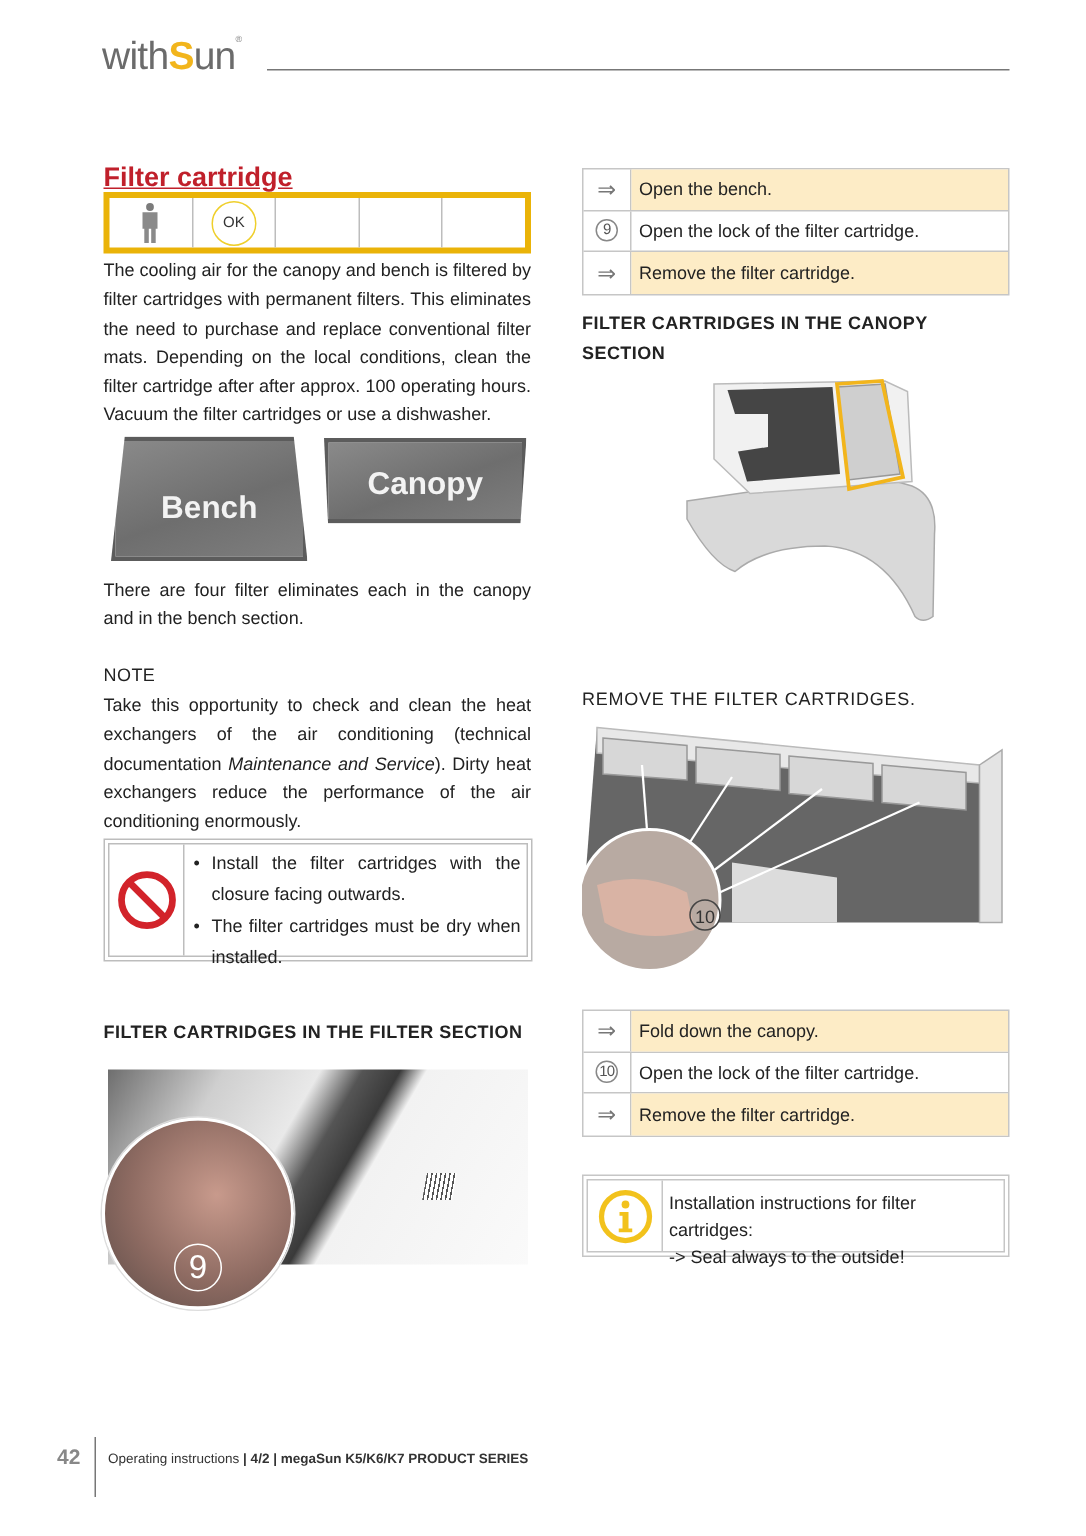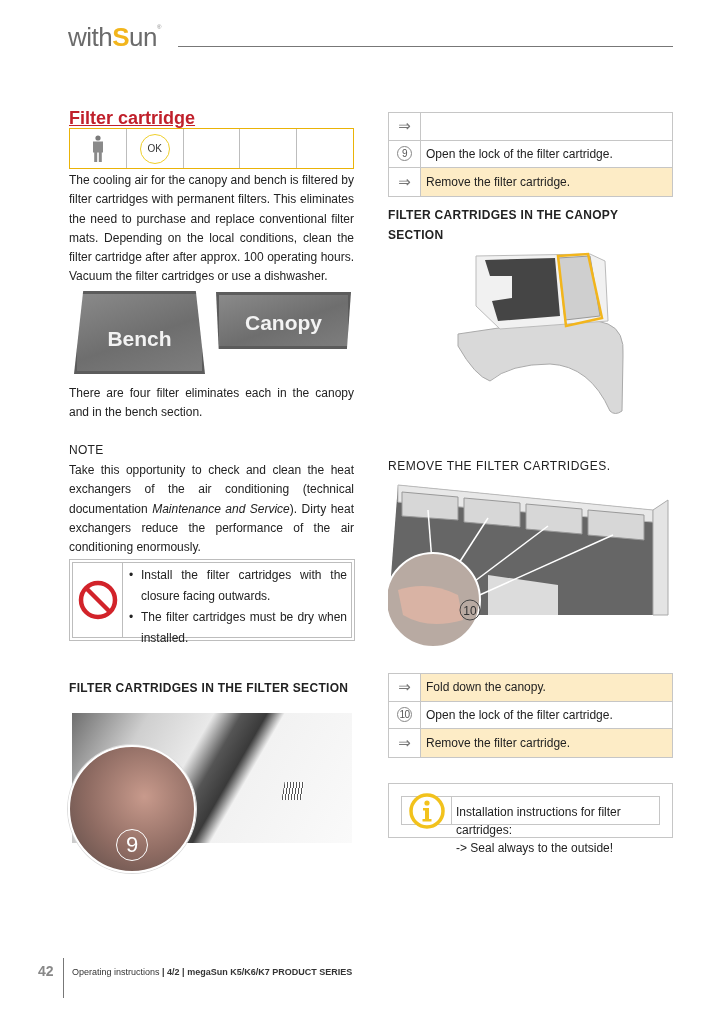"Open the bench." div.step-text { html: none -> <div>Open the bench.</div> }
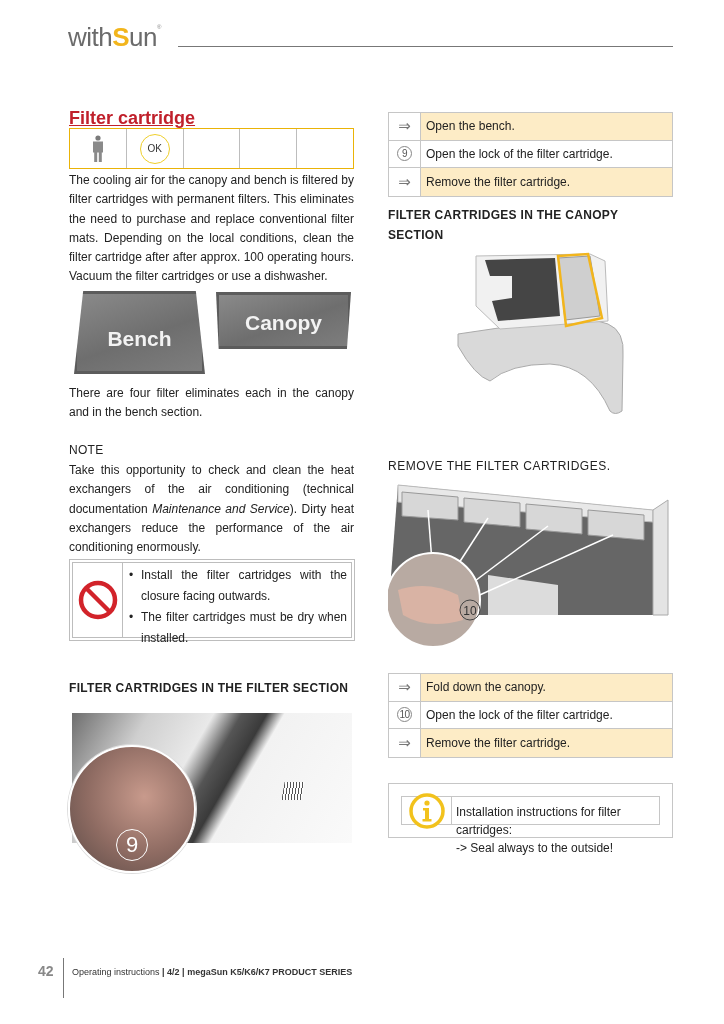"OK" .sym-table { border: 1px solid #eab308 -> 4px solid #eab308 }
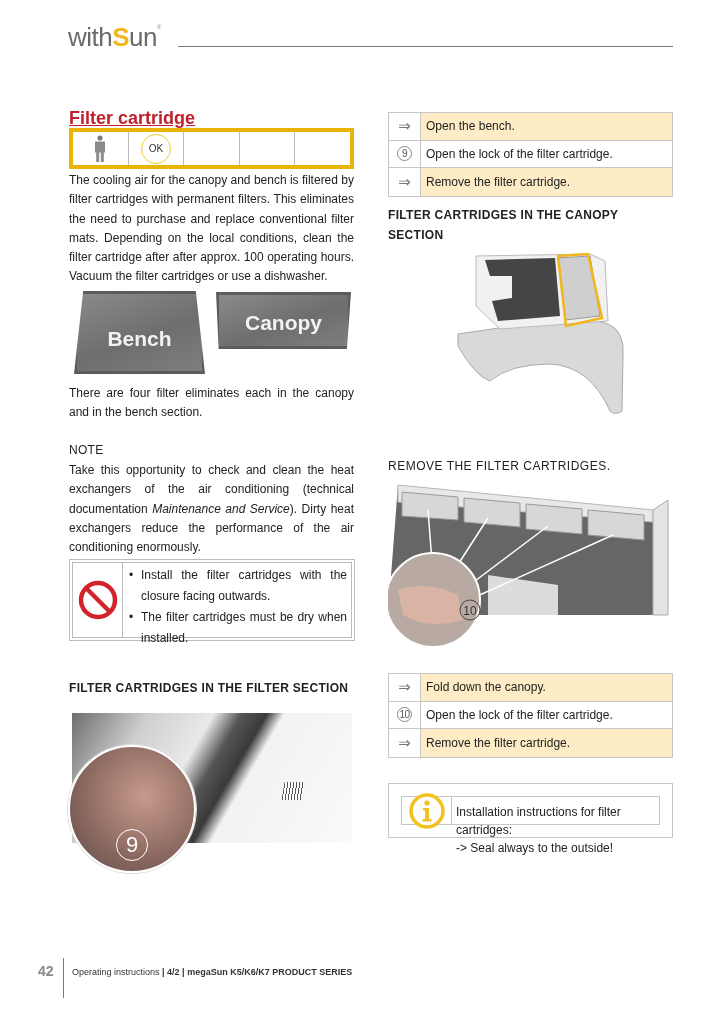"Installation instructions for filter" .info-box { padding: 12px -> 2px }
